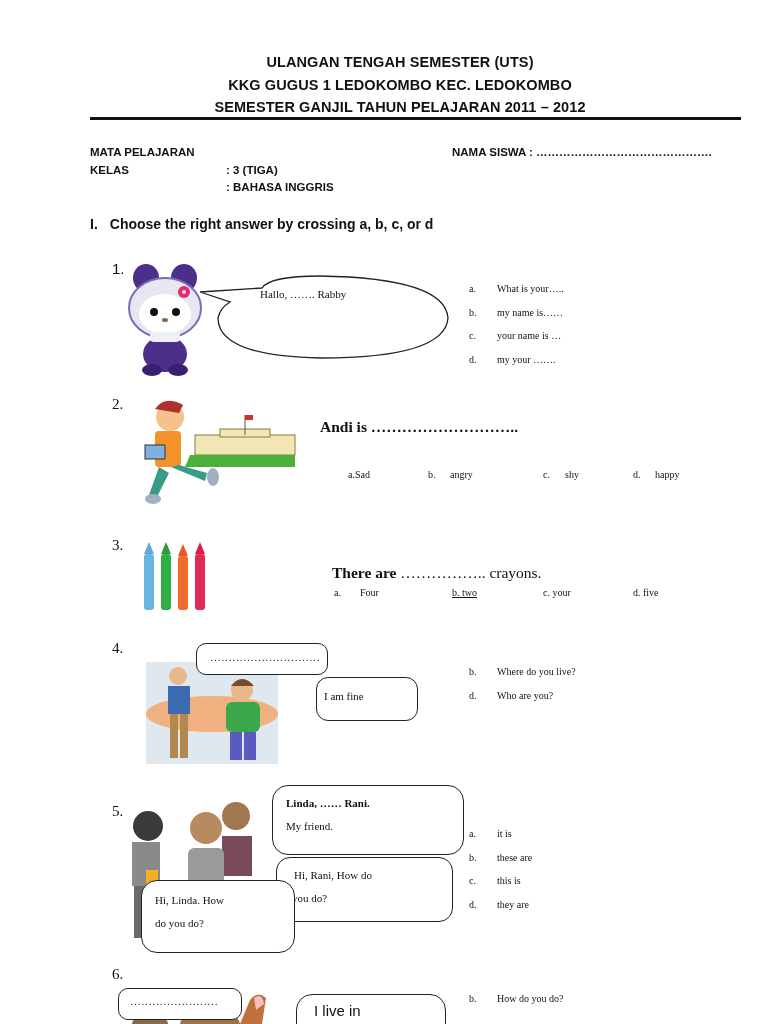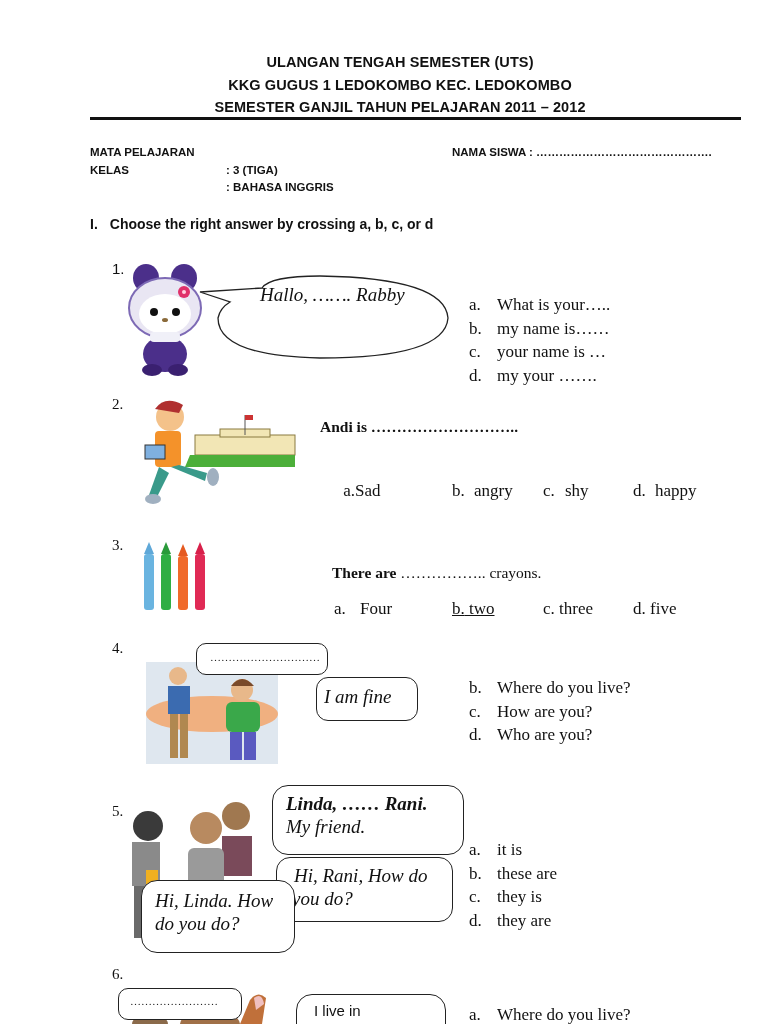"Hallo, ……. Rabby" .btxt { font-size: 19px -> 11px; font-style: italic -> none }
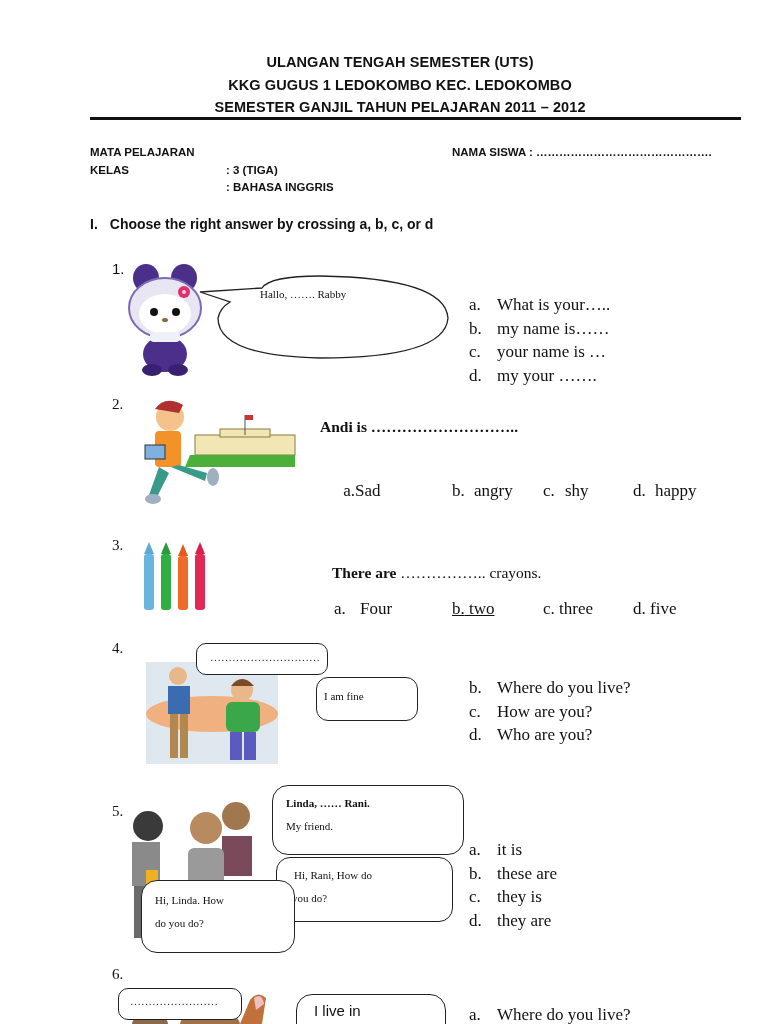"a. What is your….." .opt { font-size: 17px -> 10px; margin-top: 16px -> none }
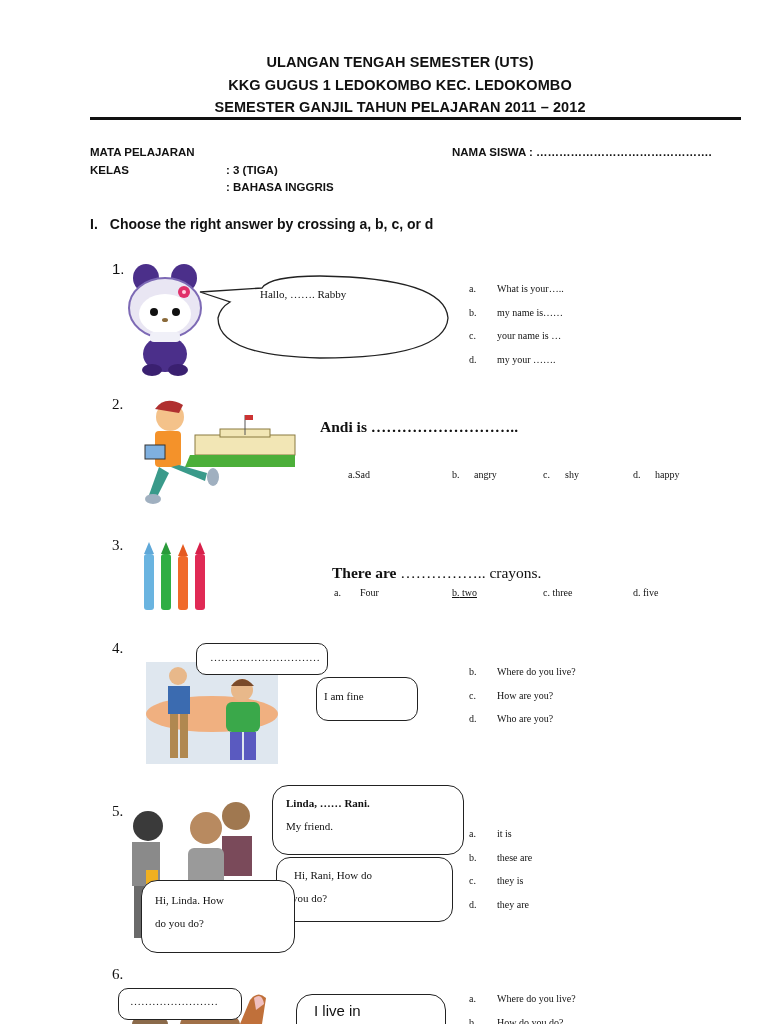"b. angry" div.abs { left: 452px -> 428px }
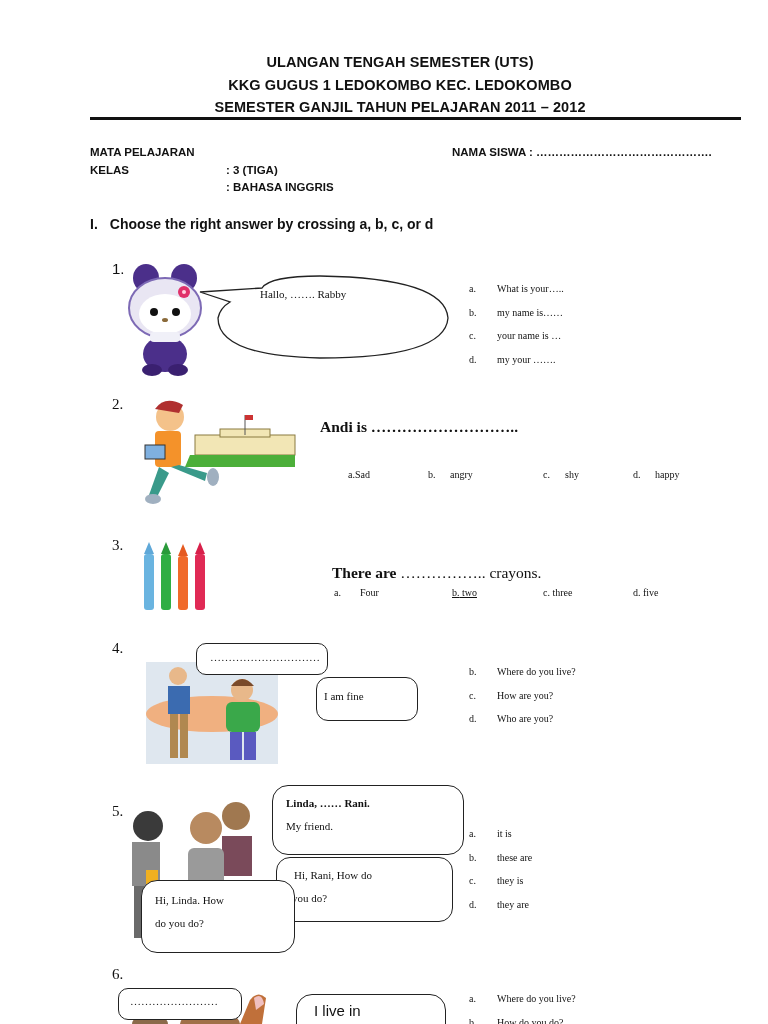"three" span { text: three -> your }
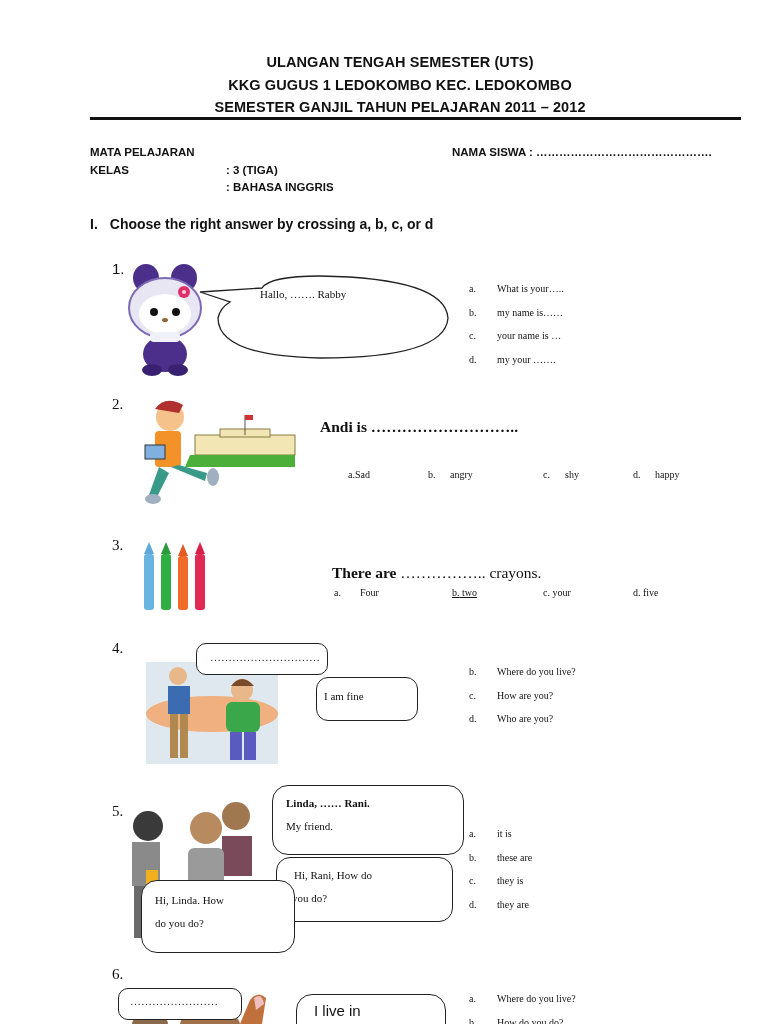"c. How are you?" div { html: <div><span>c.</span><span>How are you?</span></div> -> none }
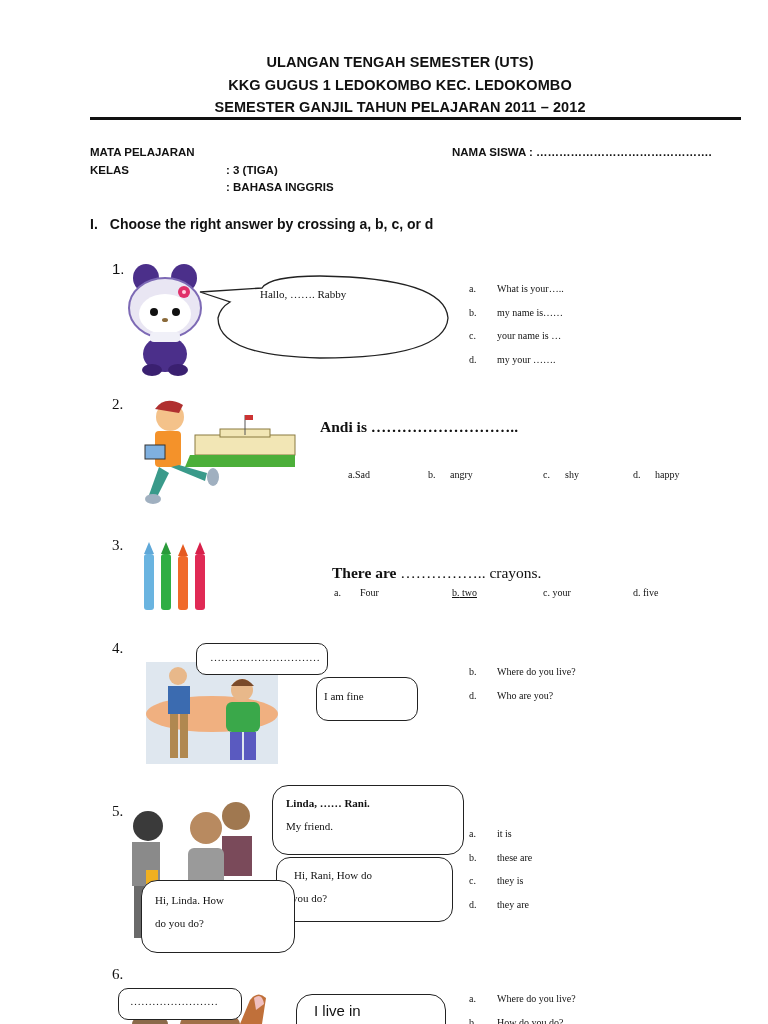"they is" span { text: they -> this }
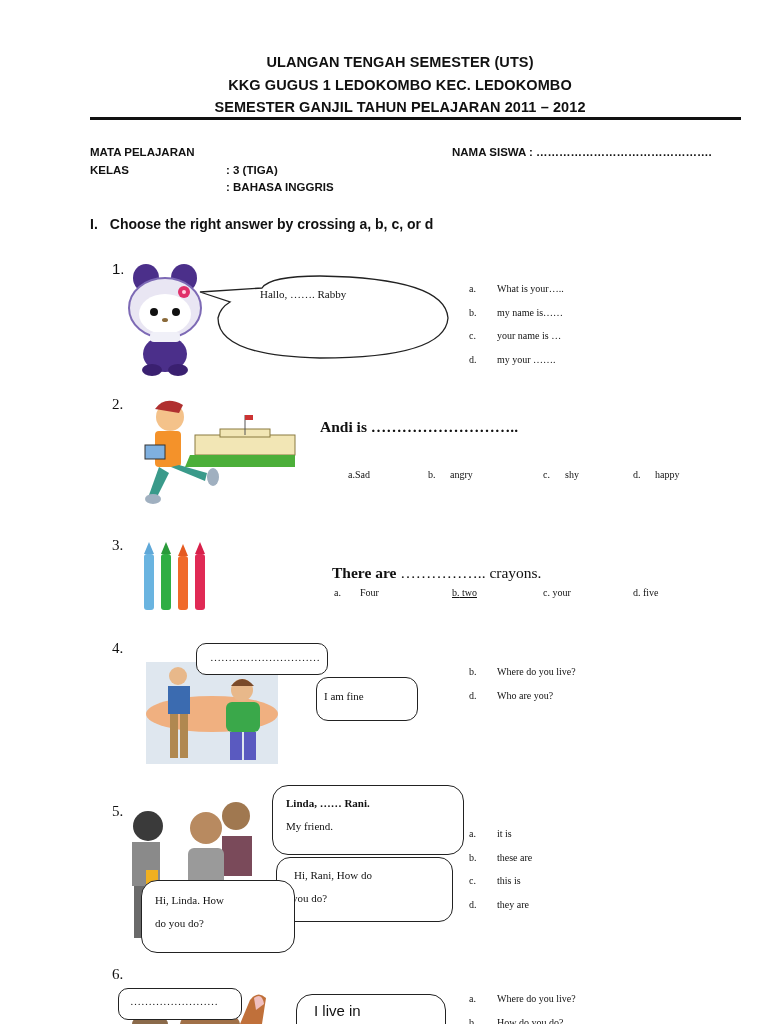"a. Where do you live?" div { html: <div><span>a.</span><span>Where do you live?</span></div> -> none }
